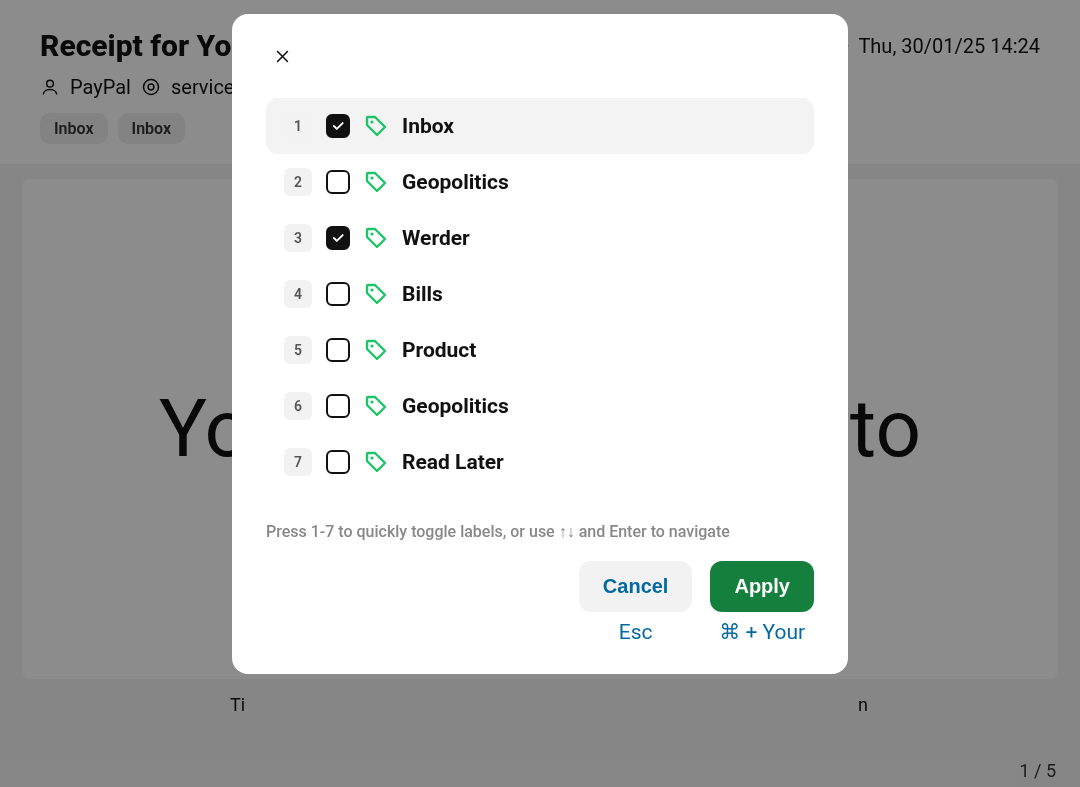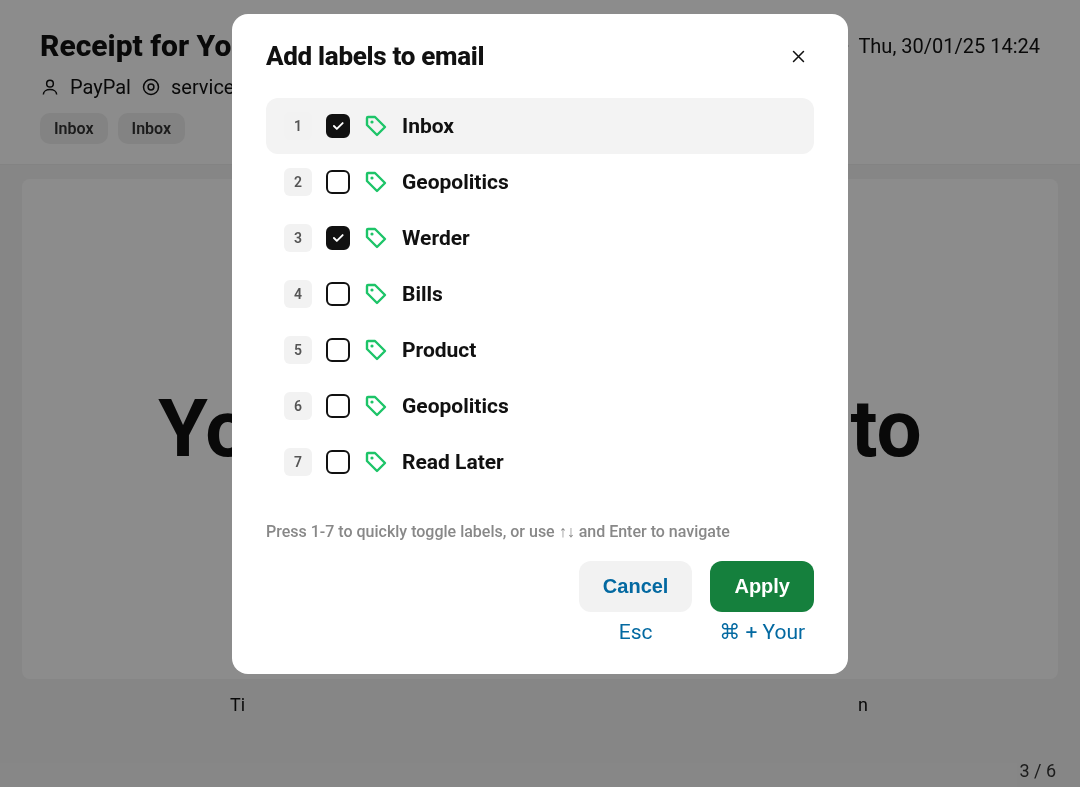"Add labels to email" div.modal-title { html: <div>Add labels to email</div> -> none }
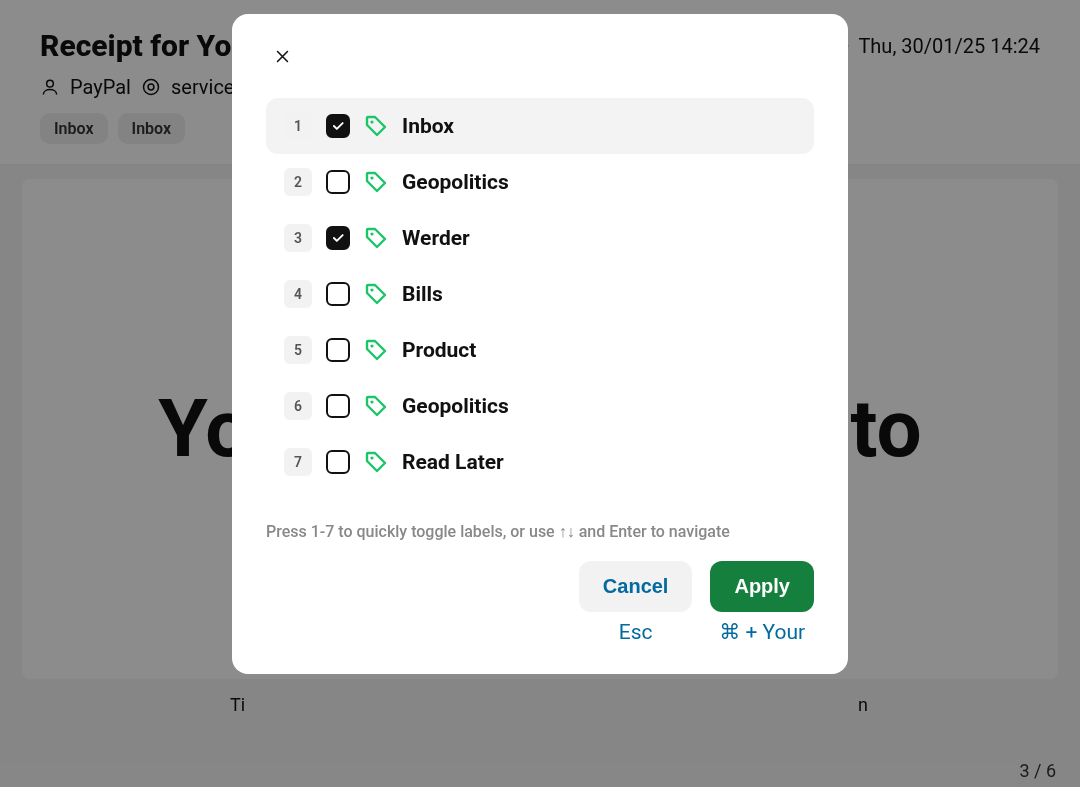"Yo" .bg-body { font-weight: 700 -> 400 }
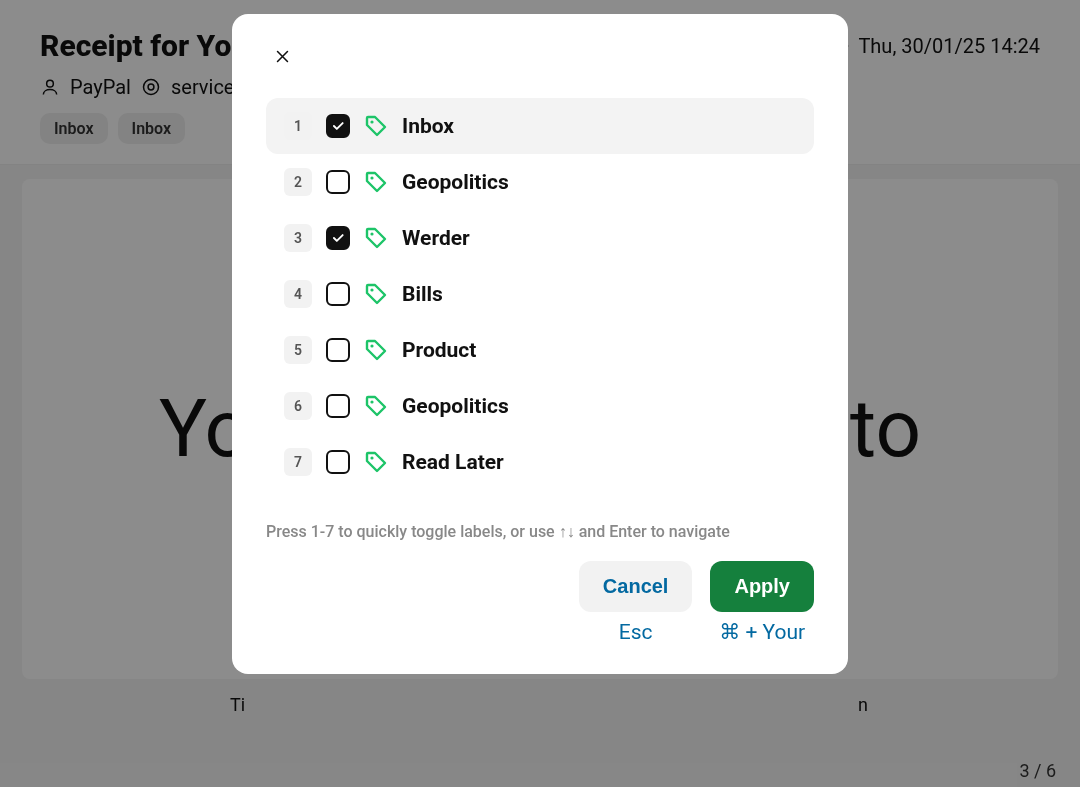"3 / 6" div.bg-pager { text: 3 / 6 -> 1 / 5 }
